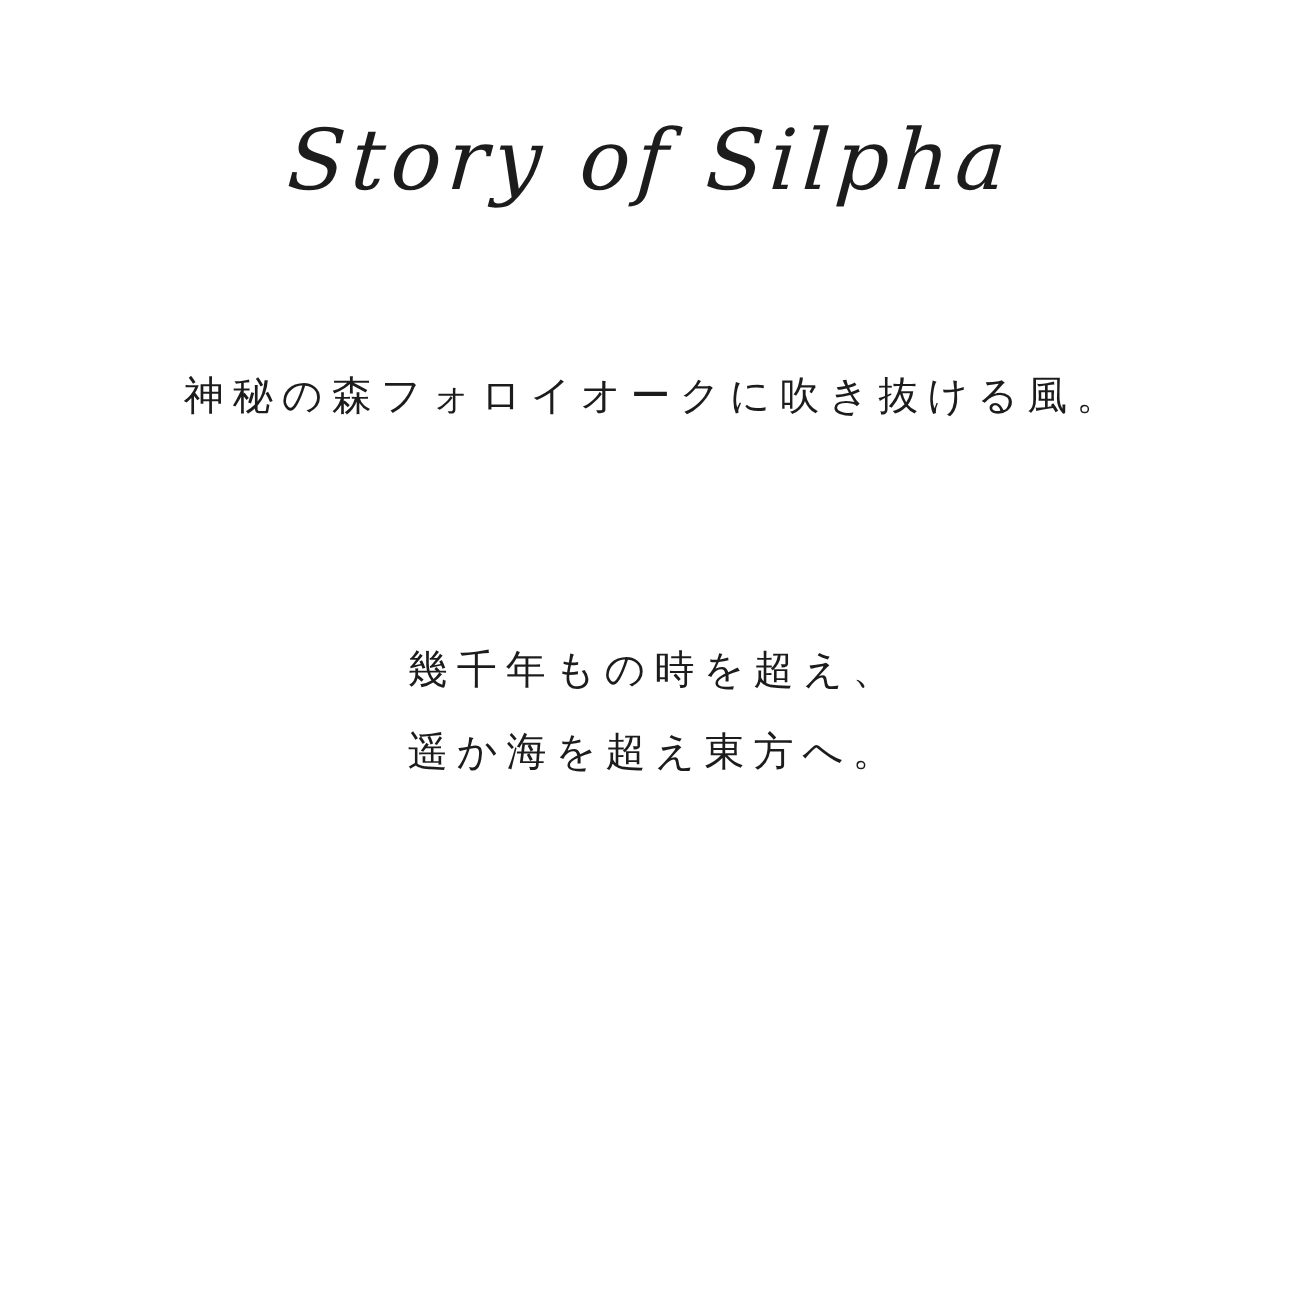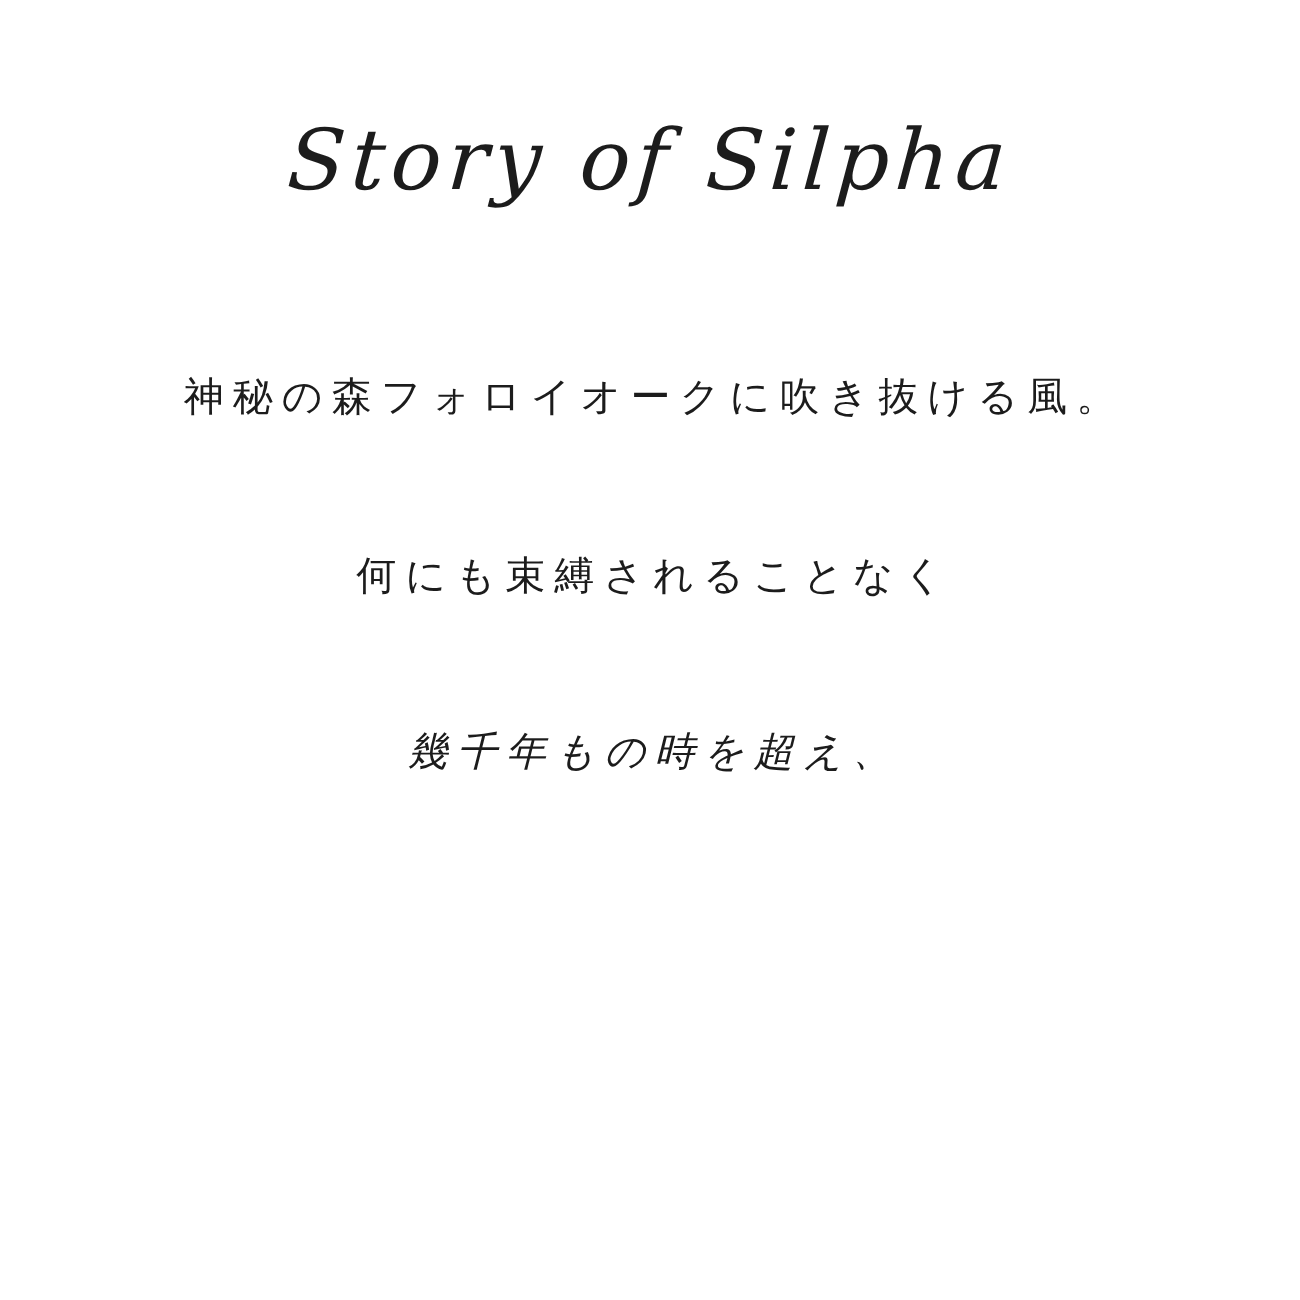"神秘の森フォロイオークに吹き抜ける風。" .para-1 { font-family: none -> Liberation Serif, serif }
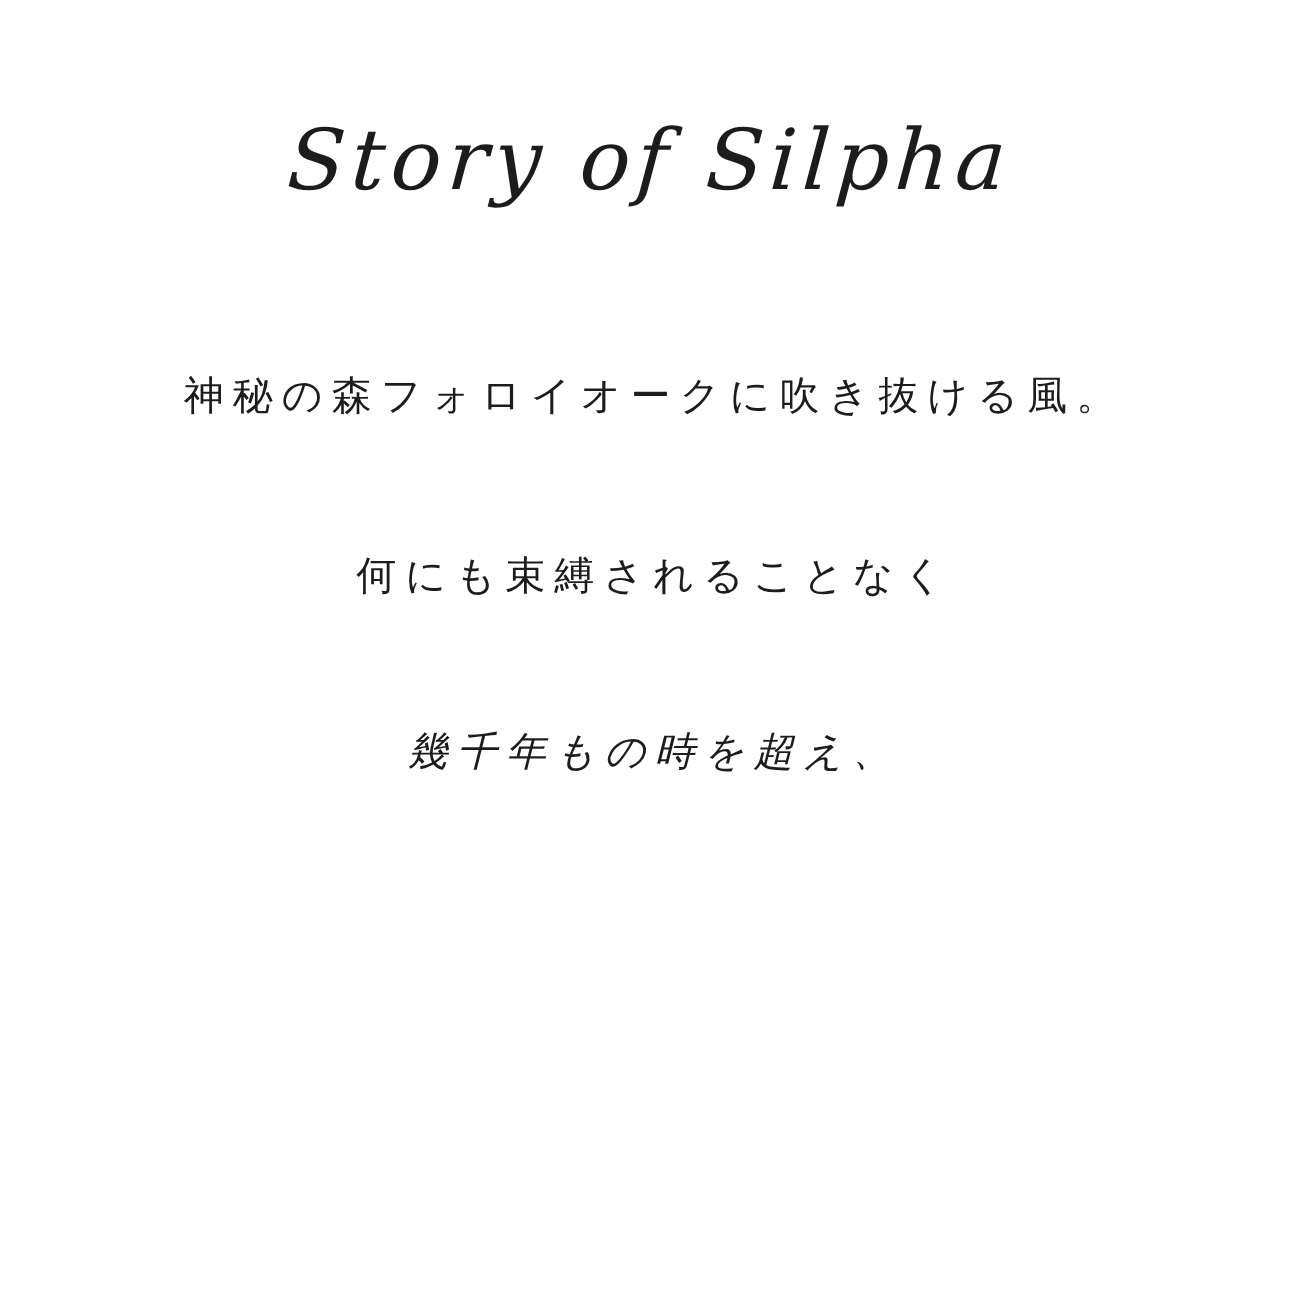"何にも束縛されることなく" div.story-line { html: <div>何にも束縛されることなく</div> -> none }
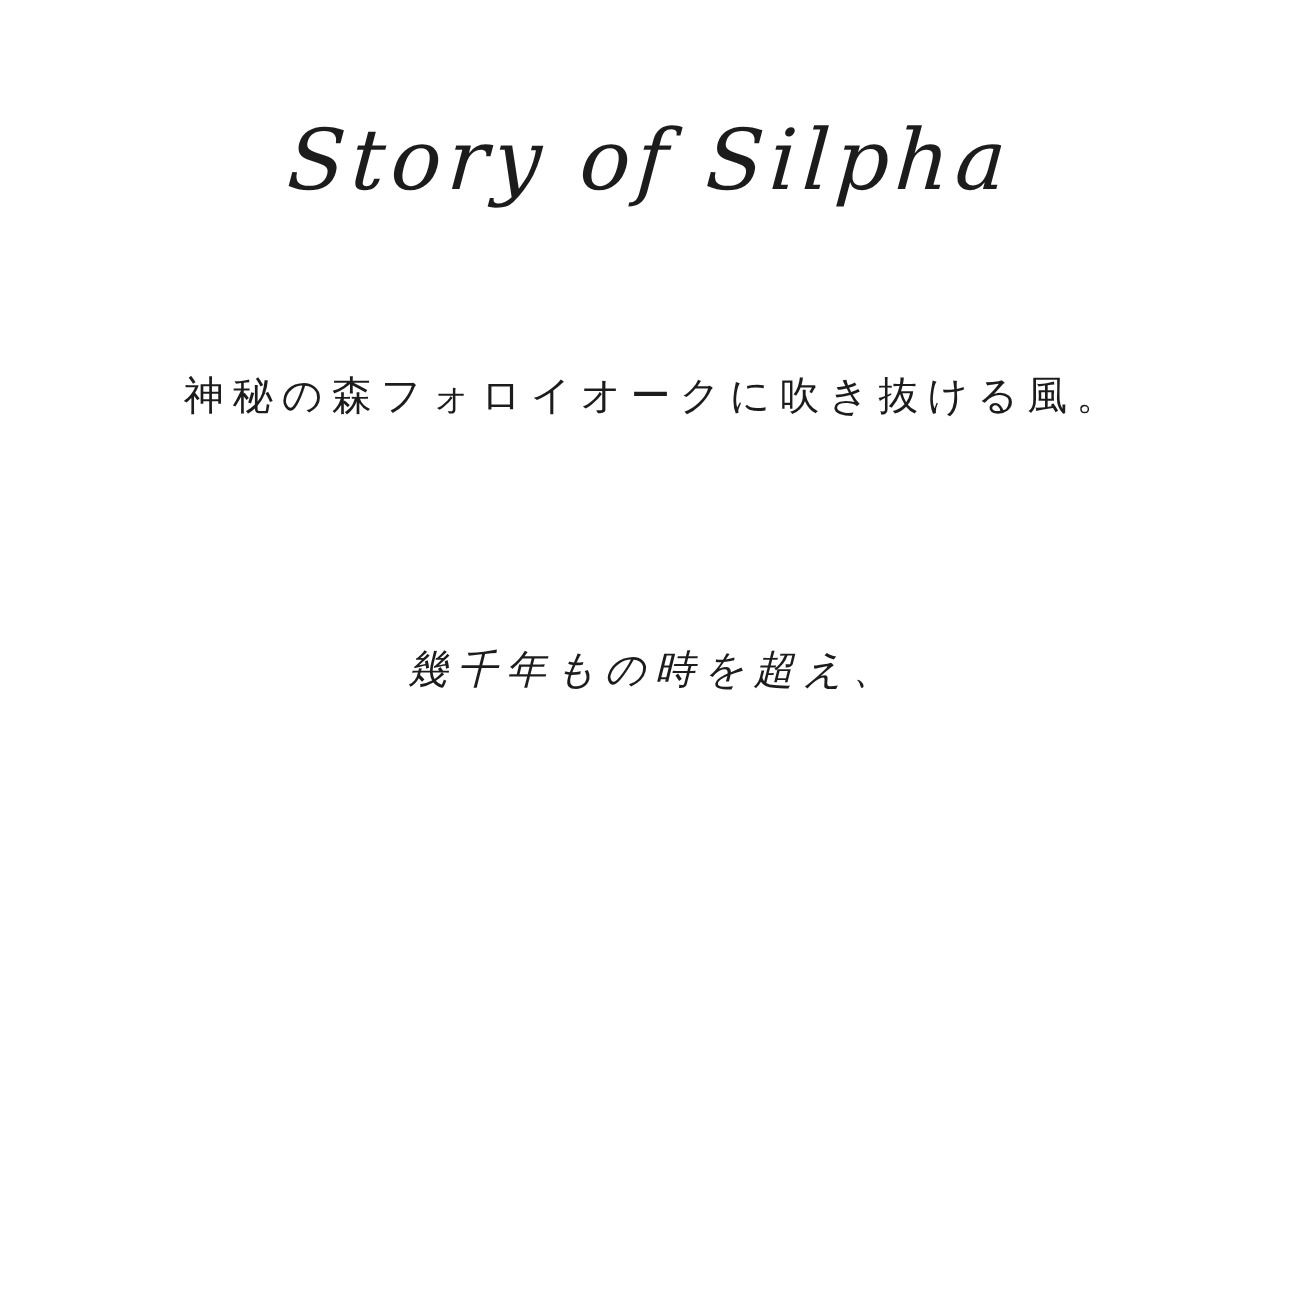"幾千年もの時を超え、" .para-3 { font-style: italic -> none }
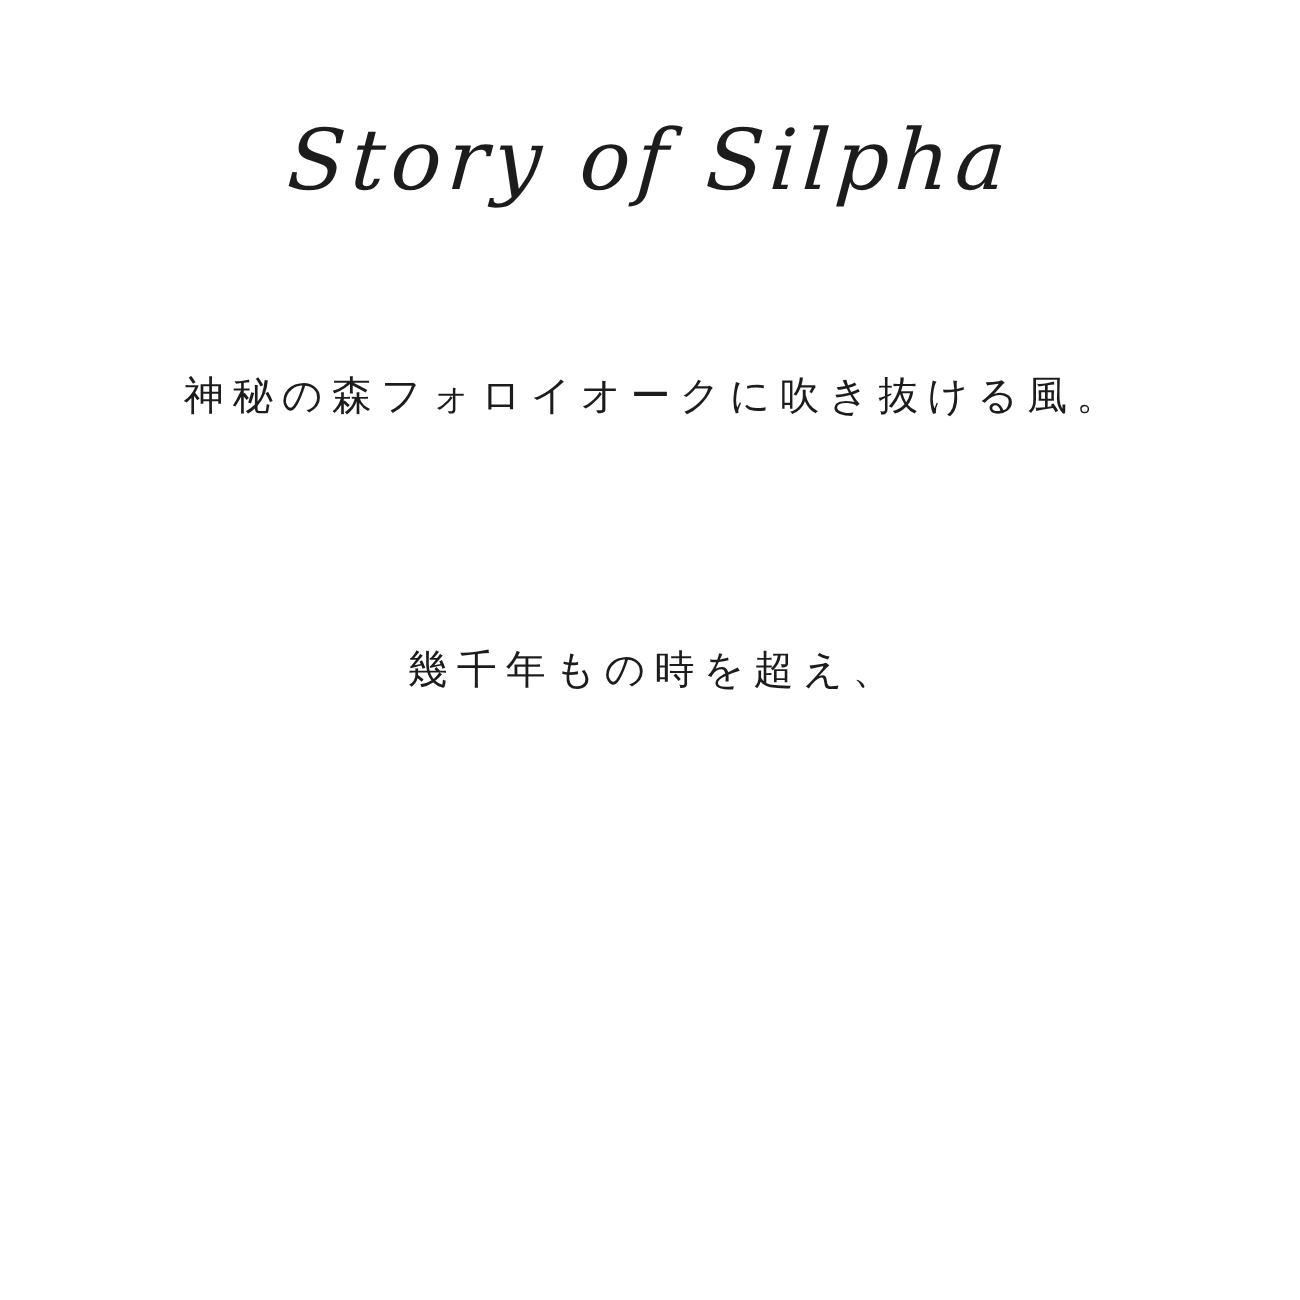"遥か海を超え東方へ。" div.story-line { html: none -> <div>遥か海を超え東方へ。</div> }
